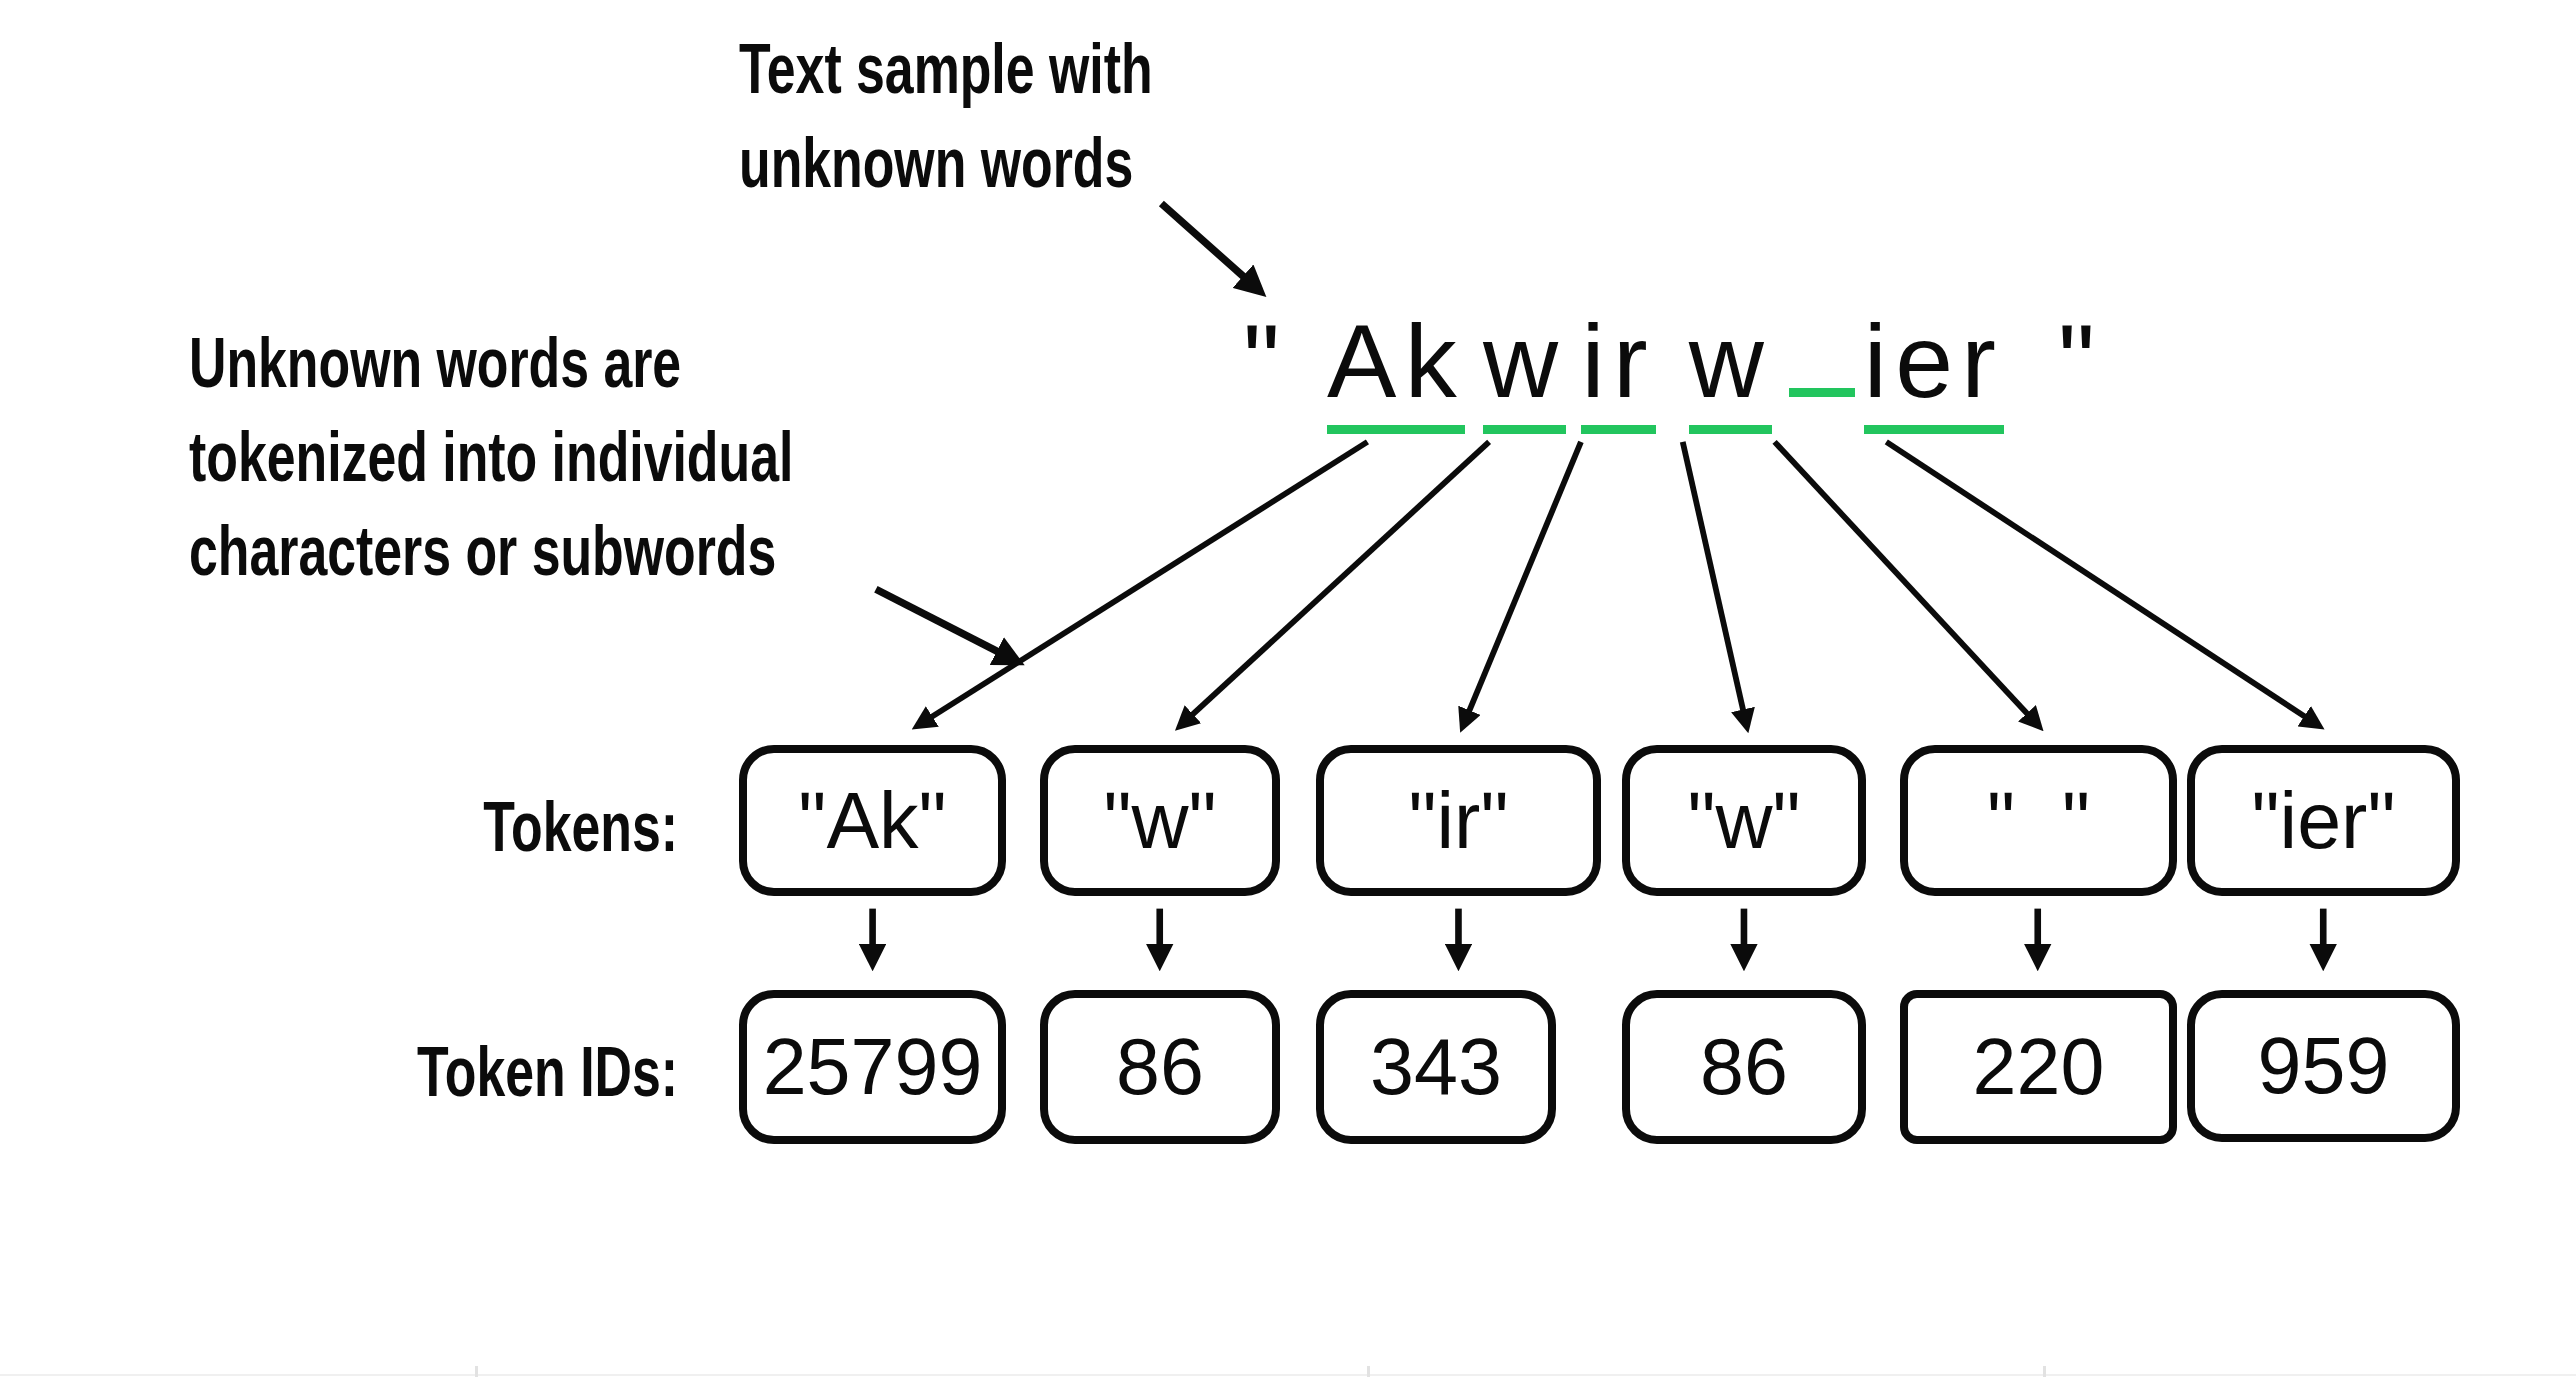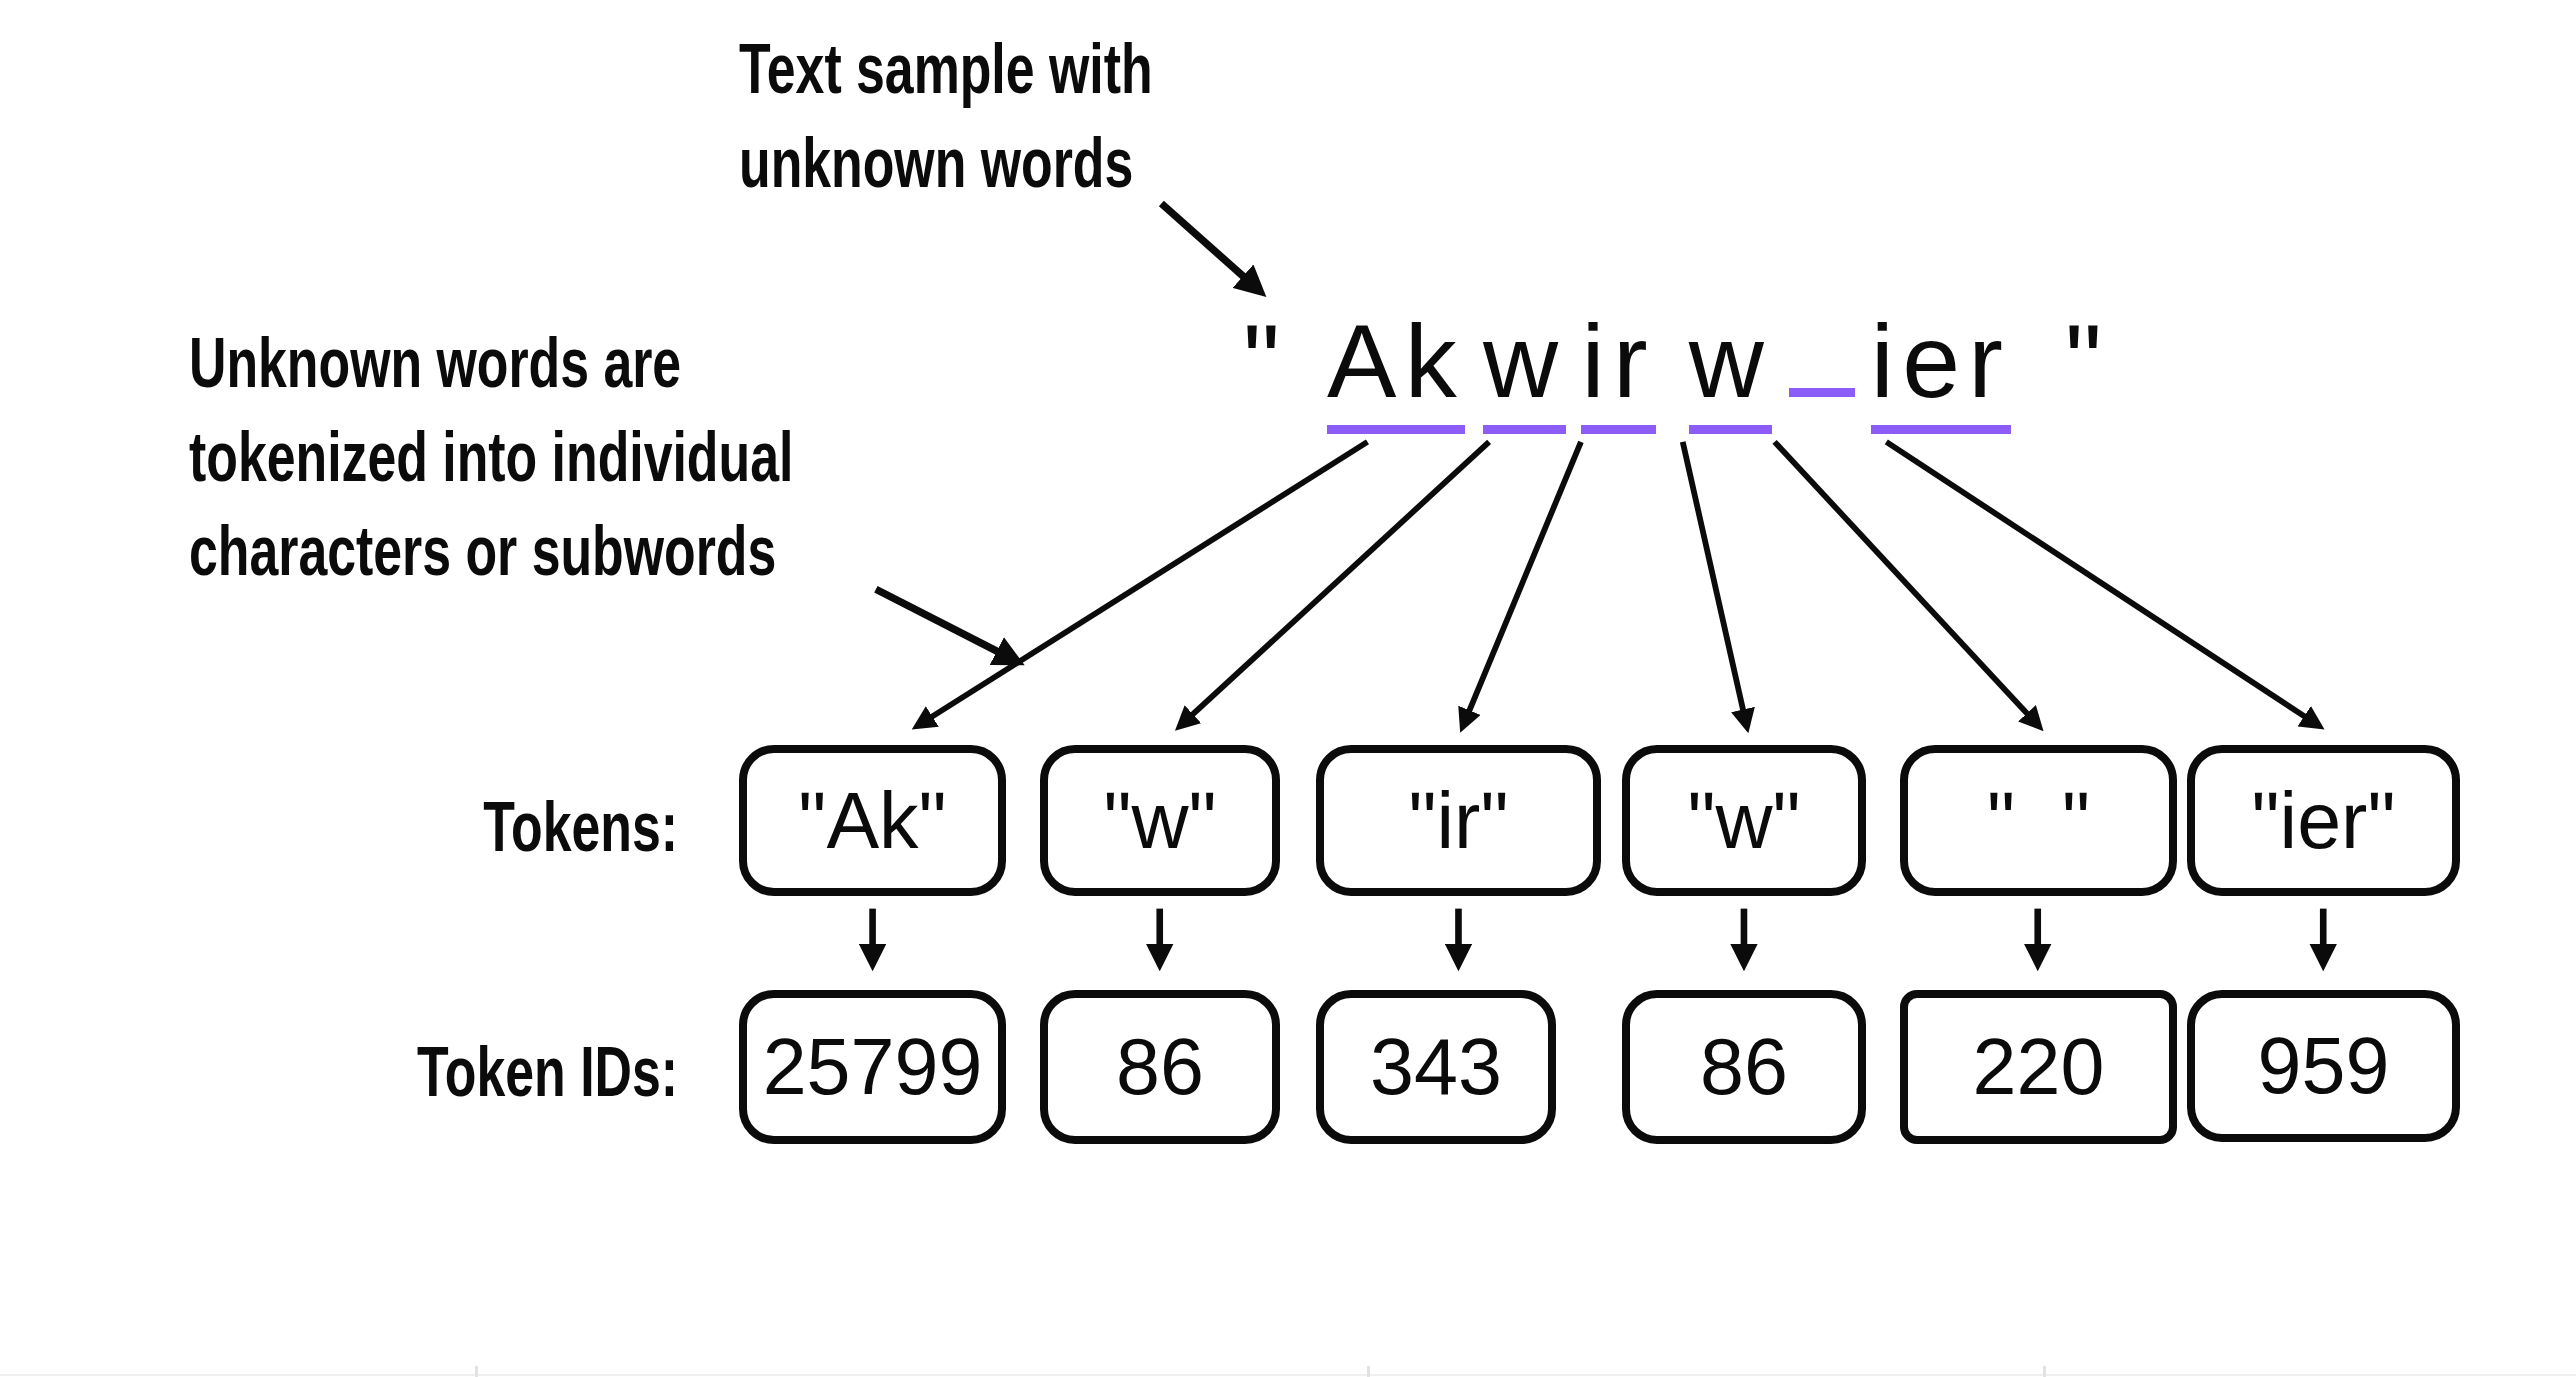"Ak" .sample .seg { border-bottom: 9px solid #8b5cf6 -> 9px solid #22c55e }
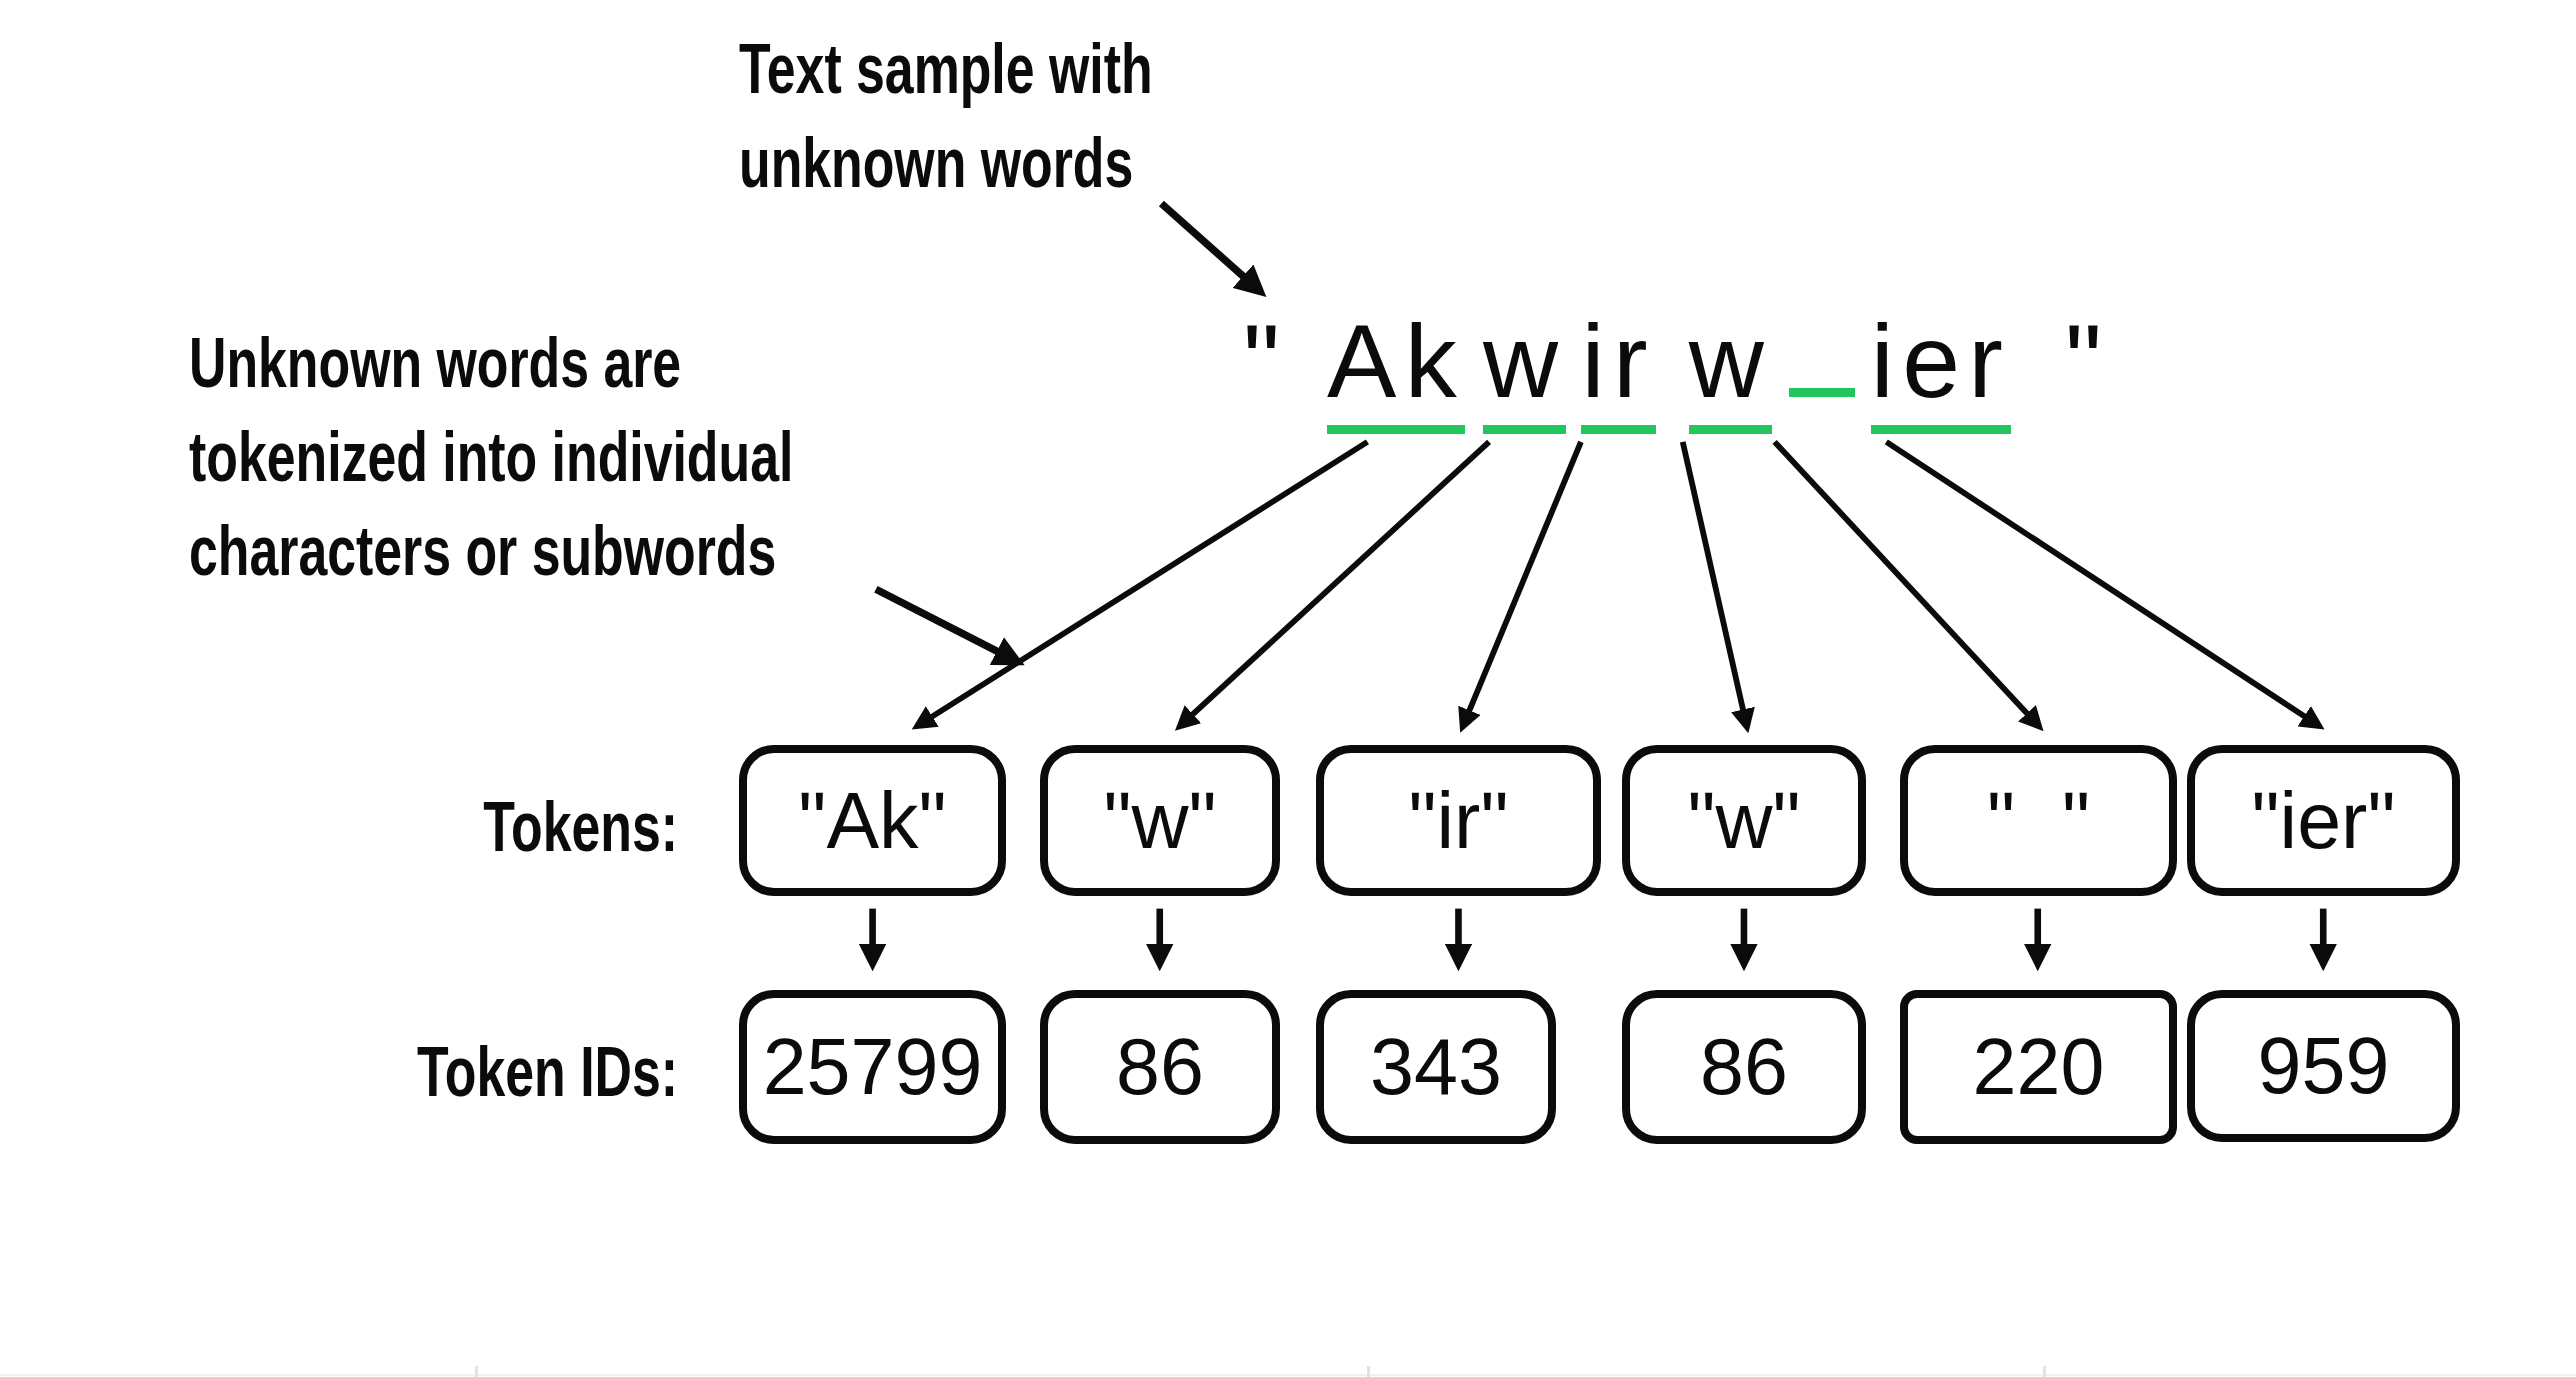"ier" span.seg { margin-left: 16px -> 9px }
